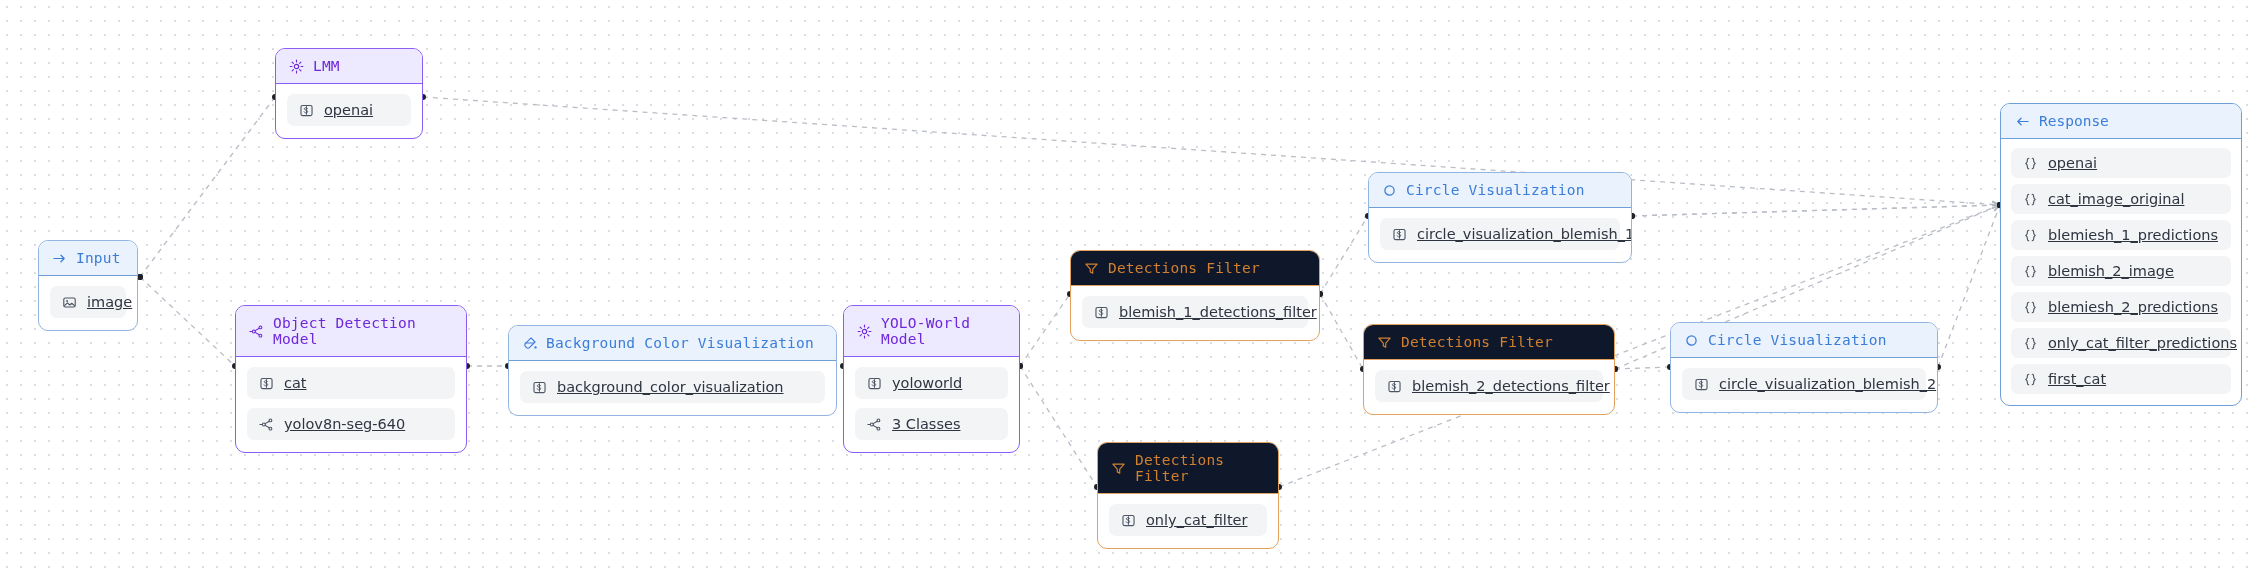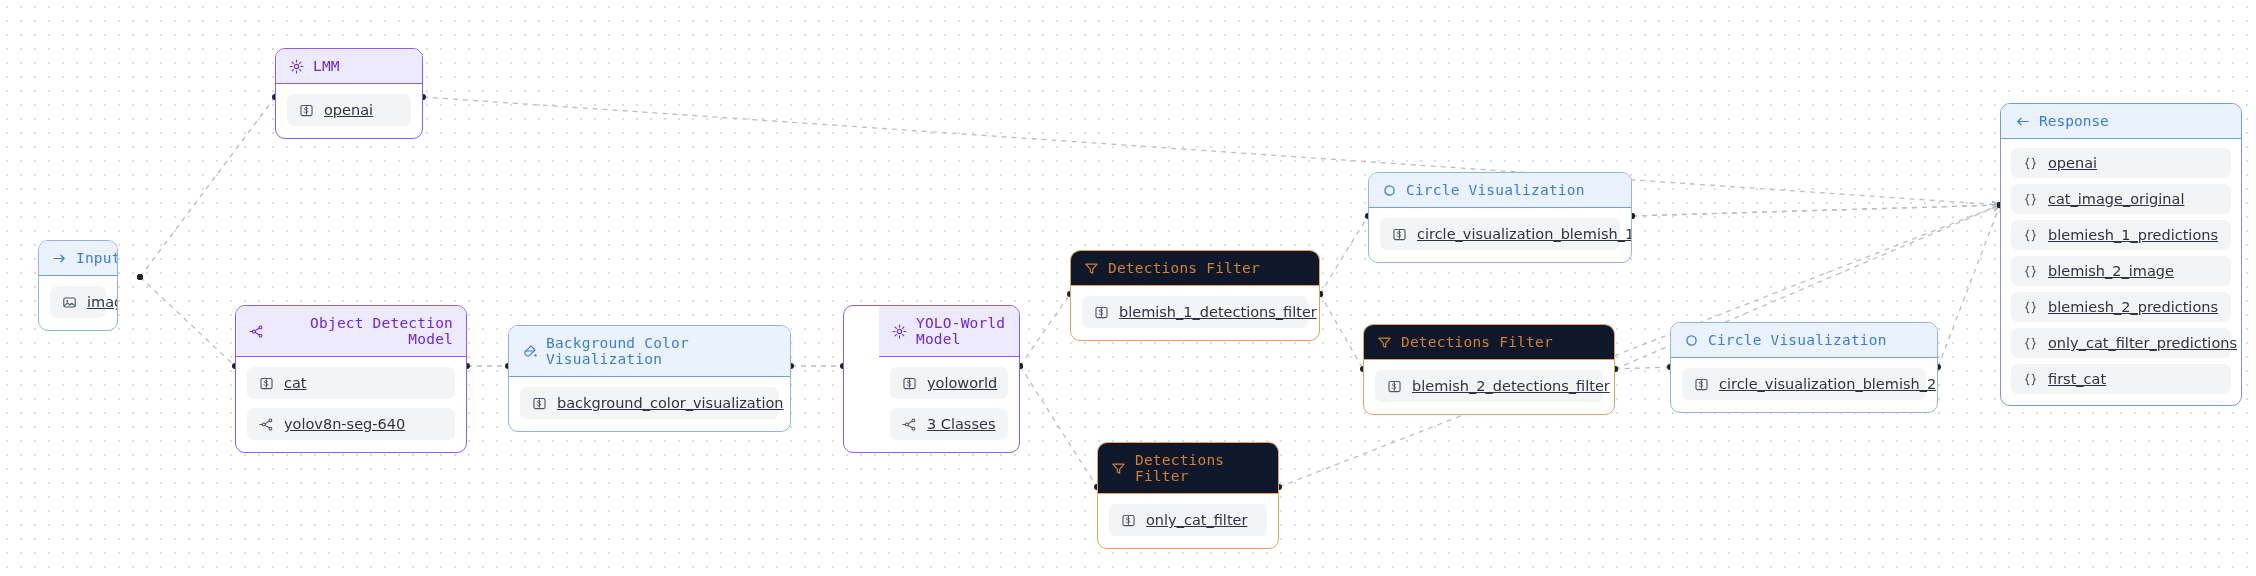"Circle Visualization" .n-blue { text-align: none -> right }
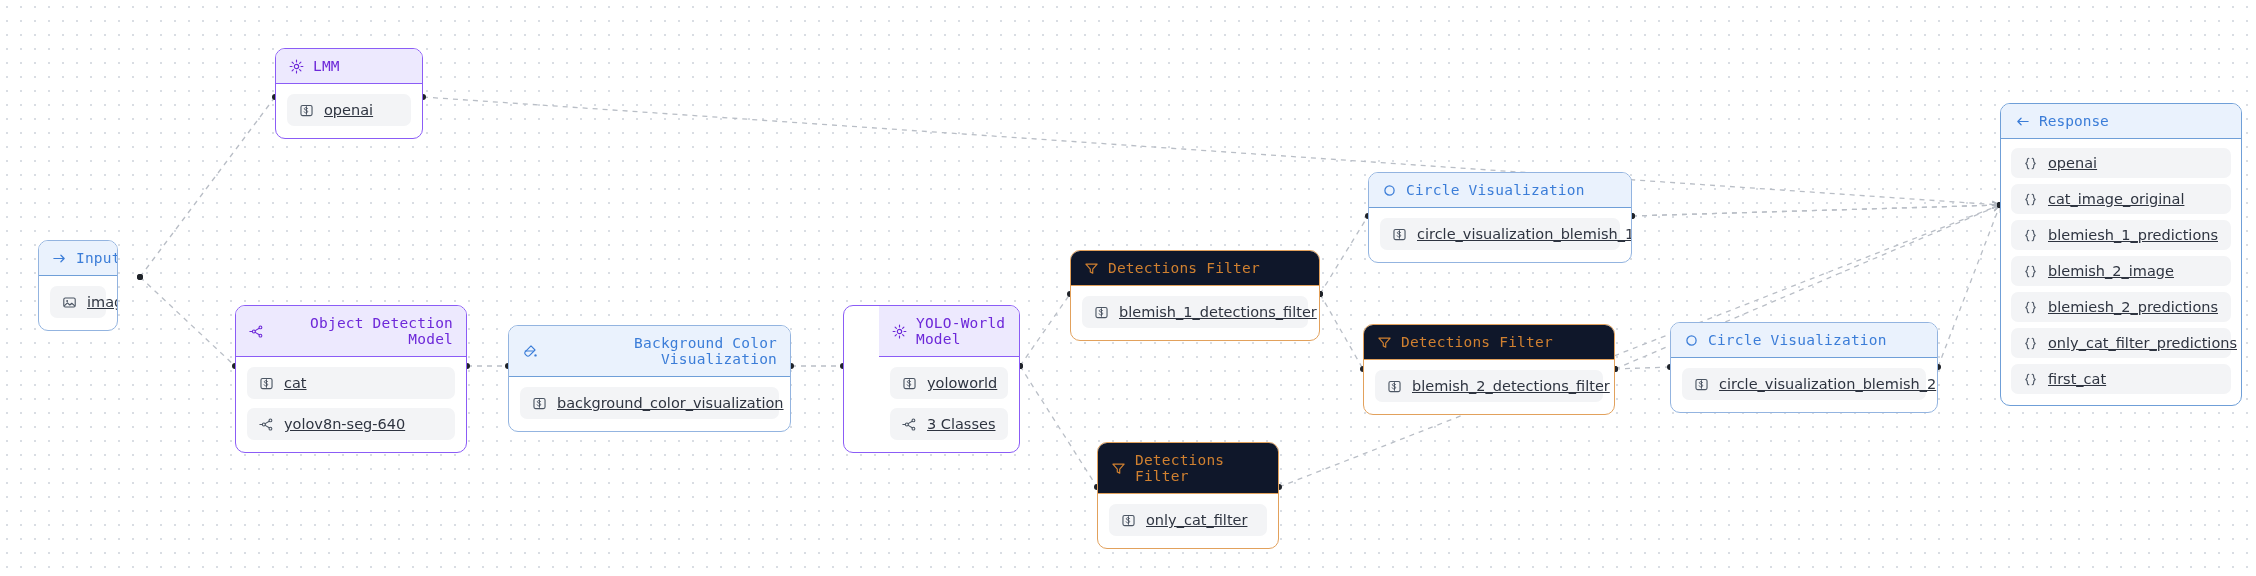"Input" div.node { width: 80px -> 100px }
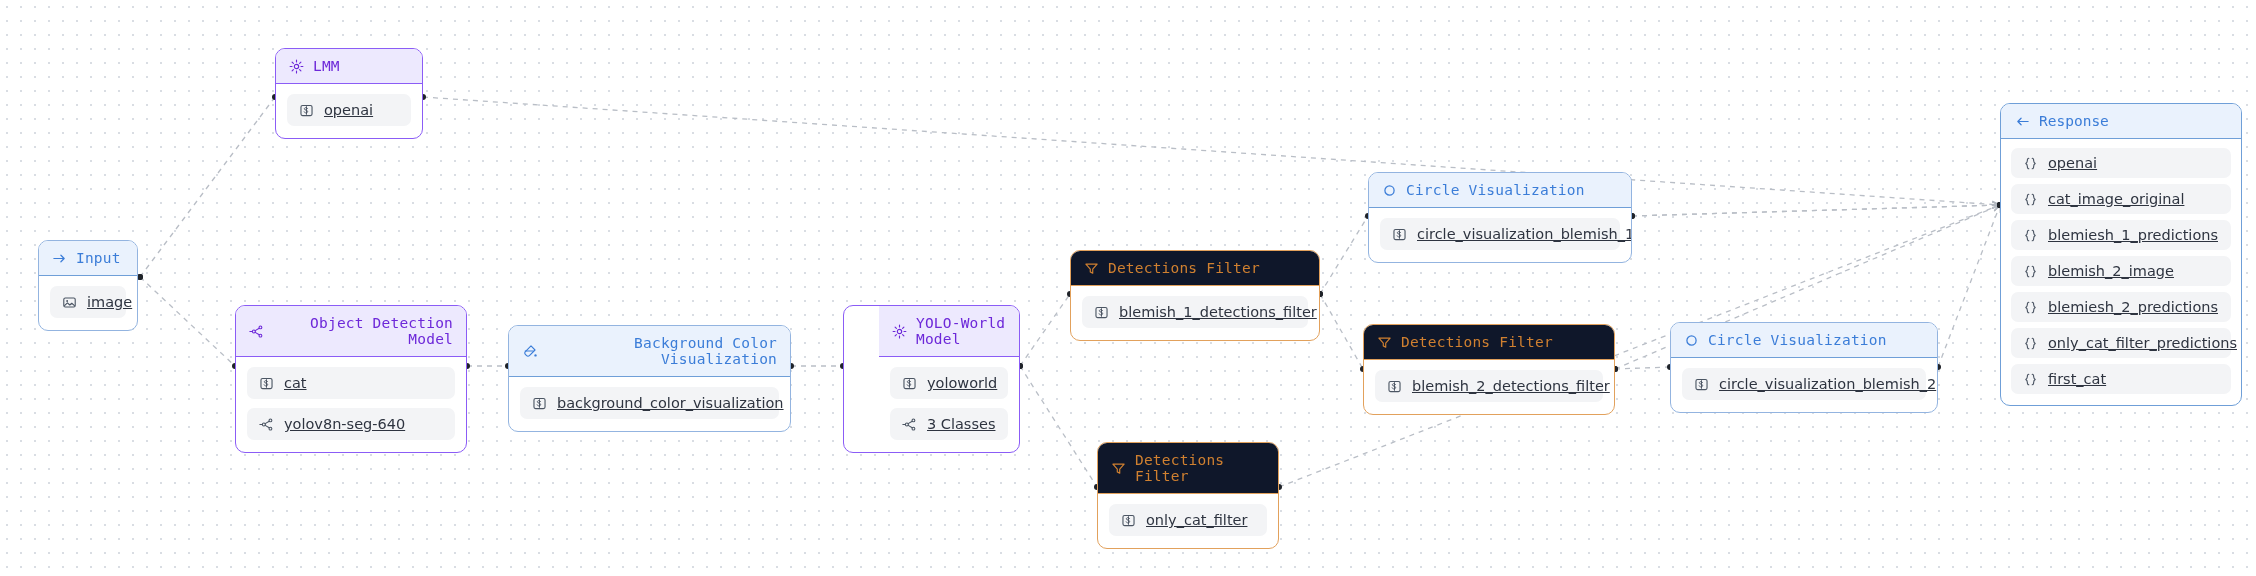"Object Detection Model" div.node { text-align: right -> none }
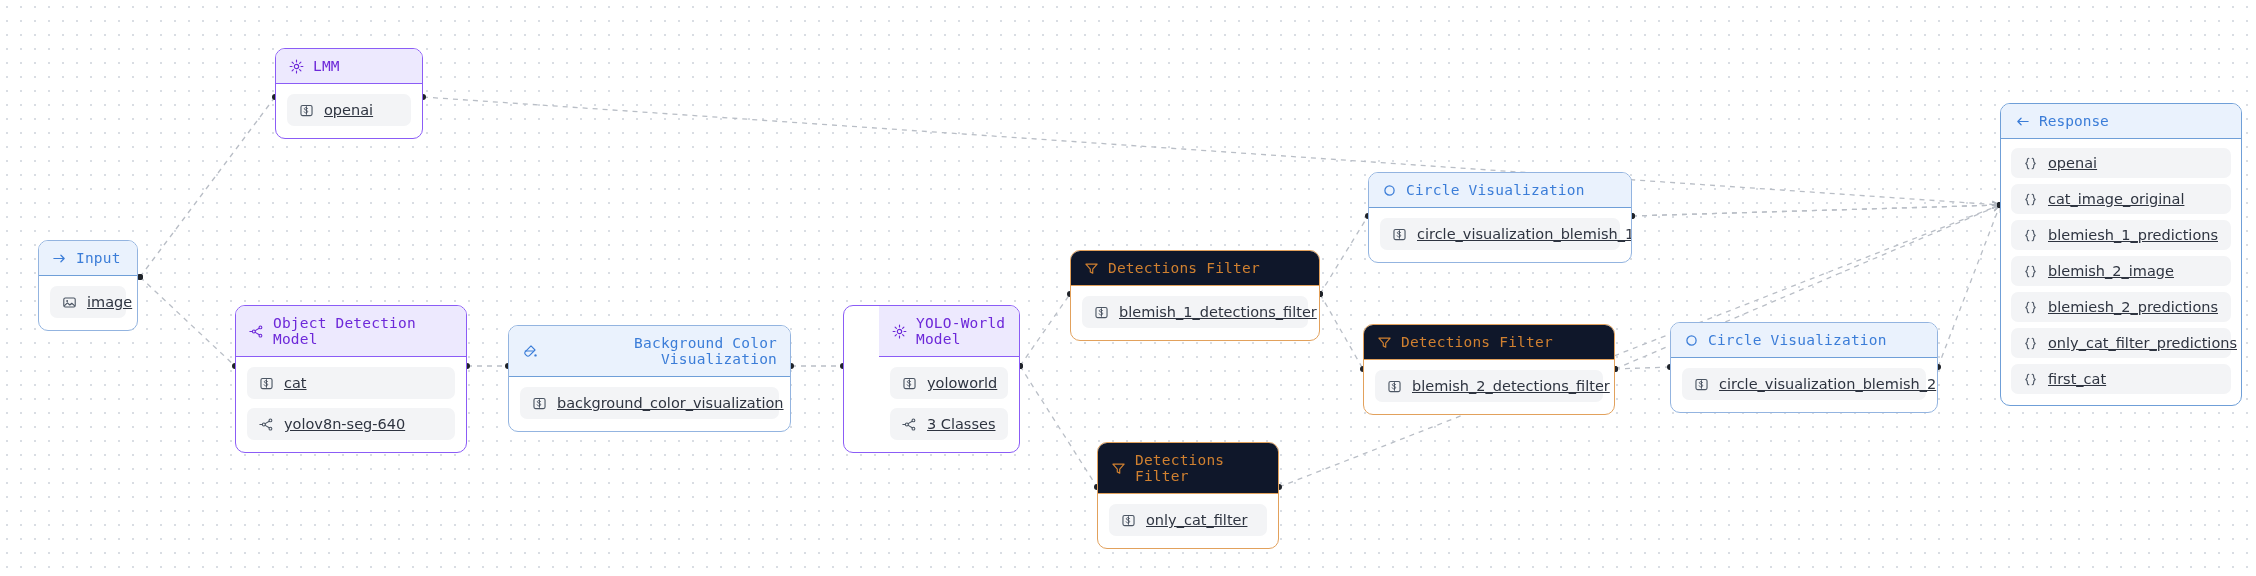"YOLO-World Model" div.node { padding-left: 35px -> none }
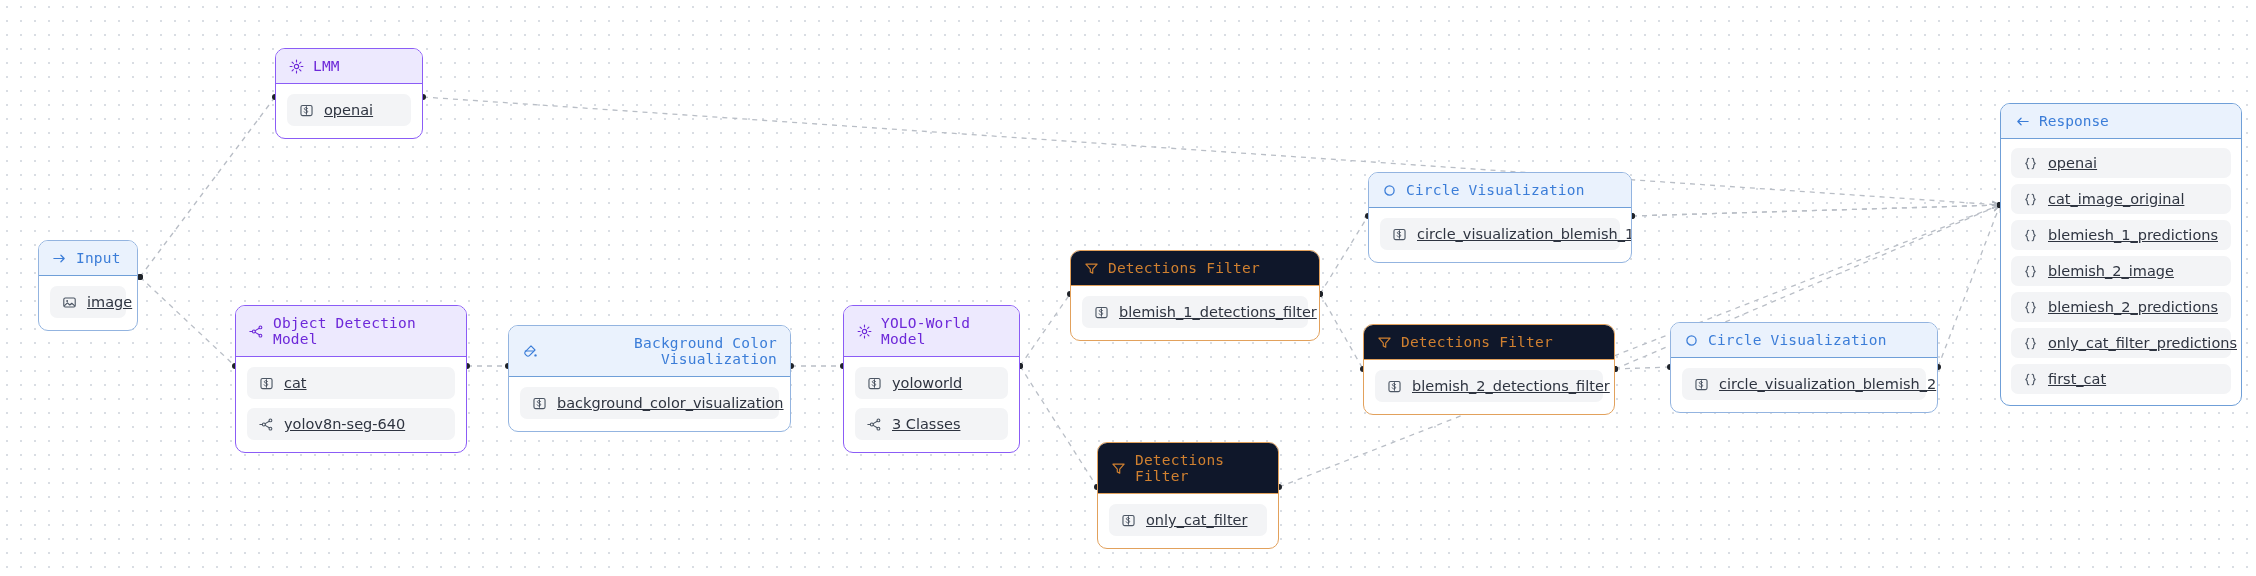"Background Color Visualization" div.node { width: 283px -> 329px }
